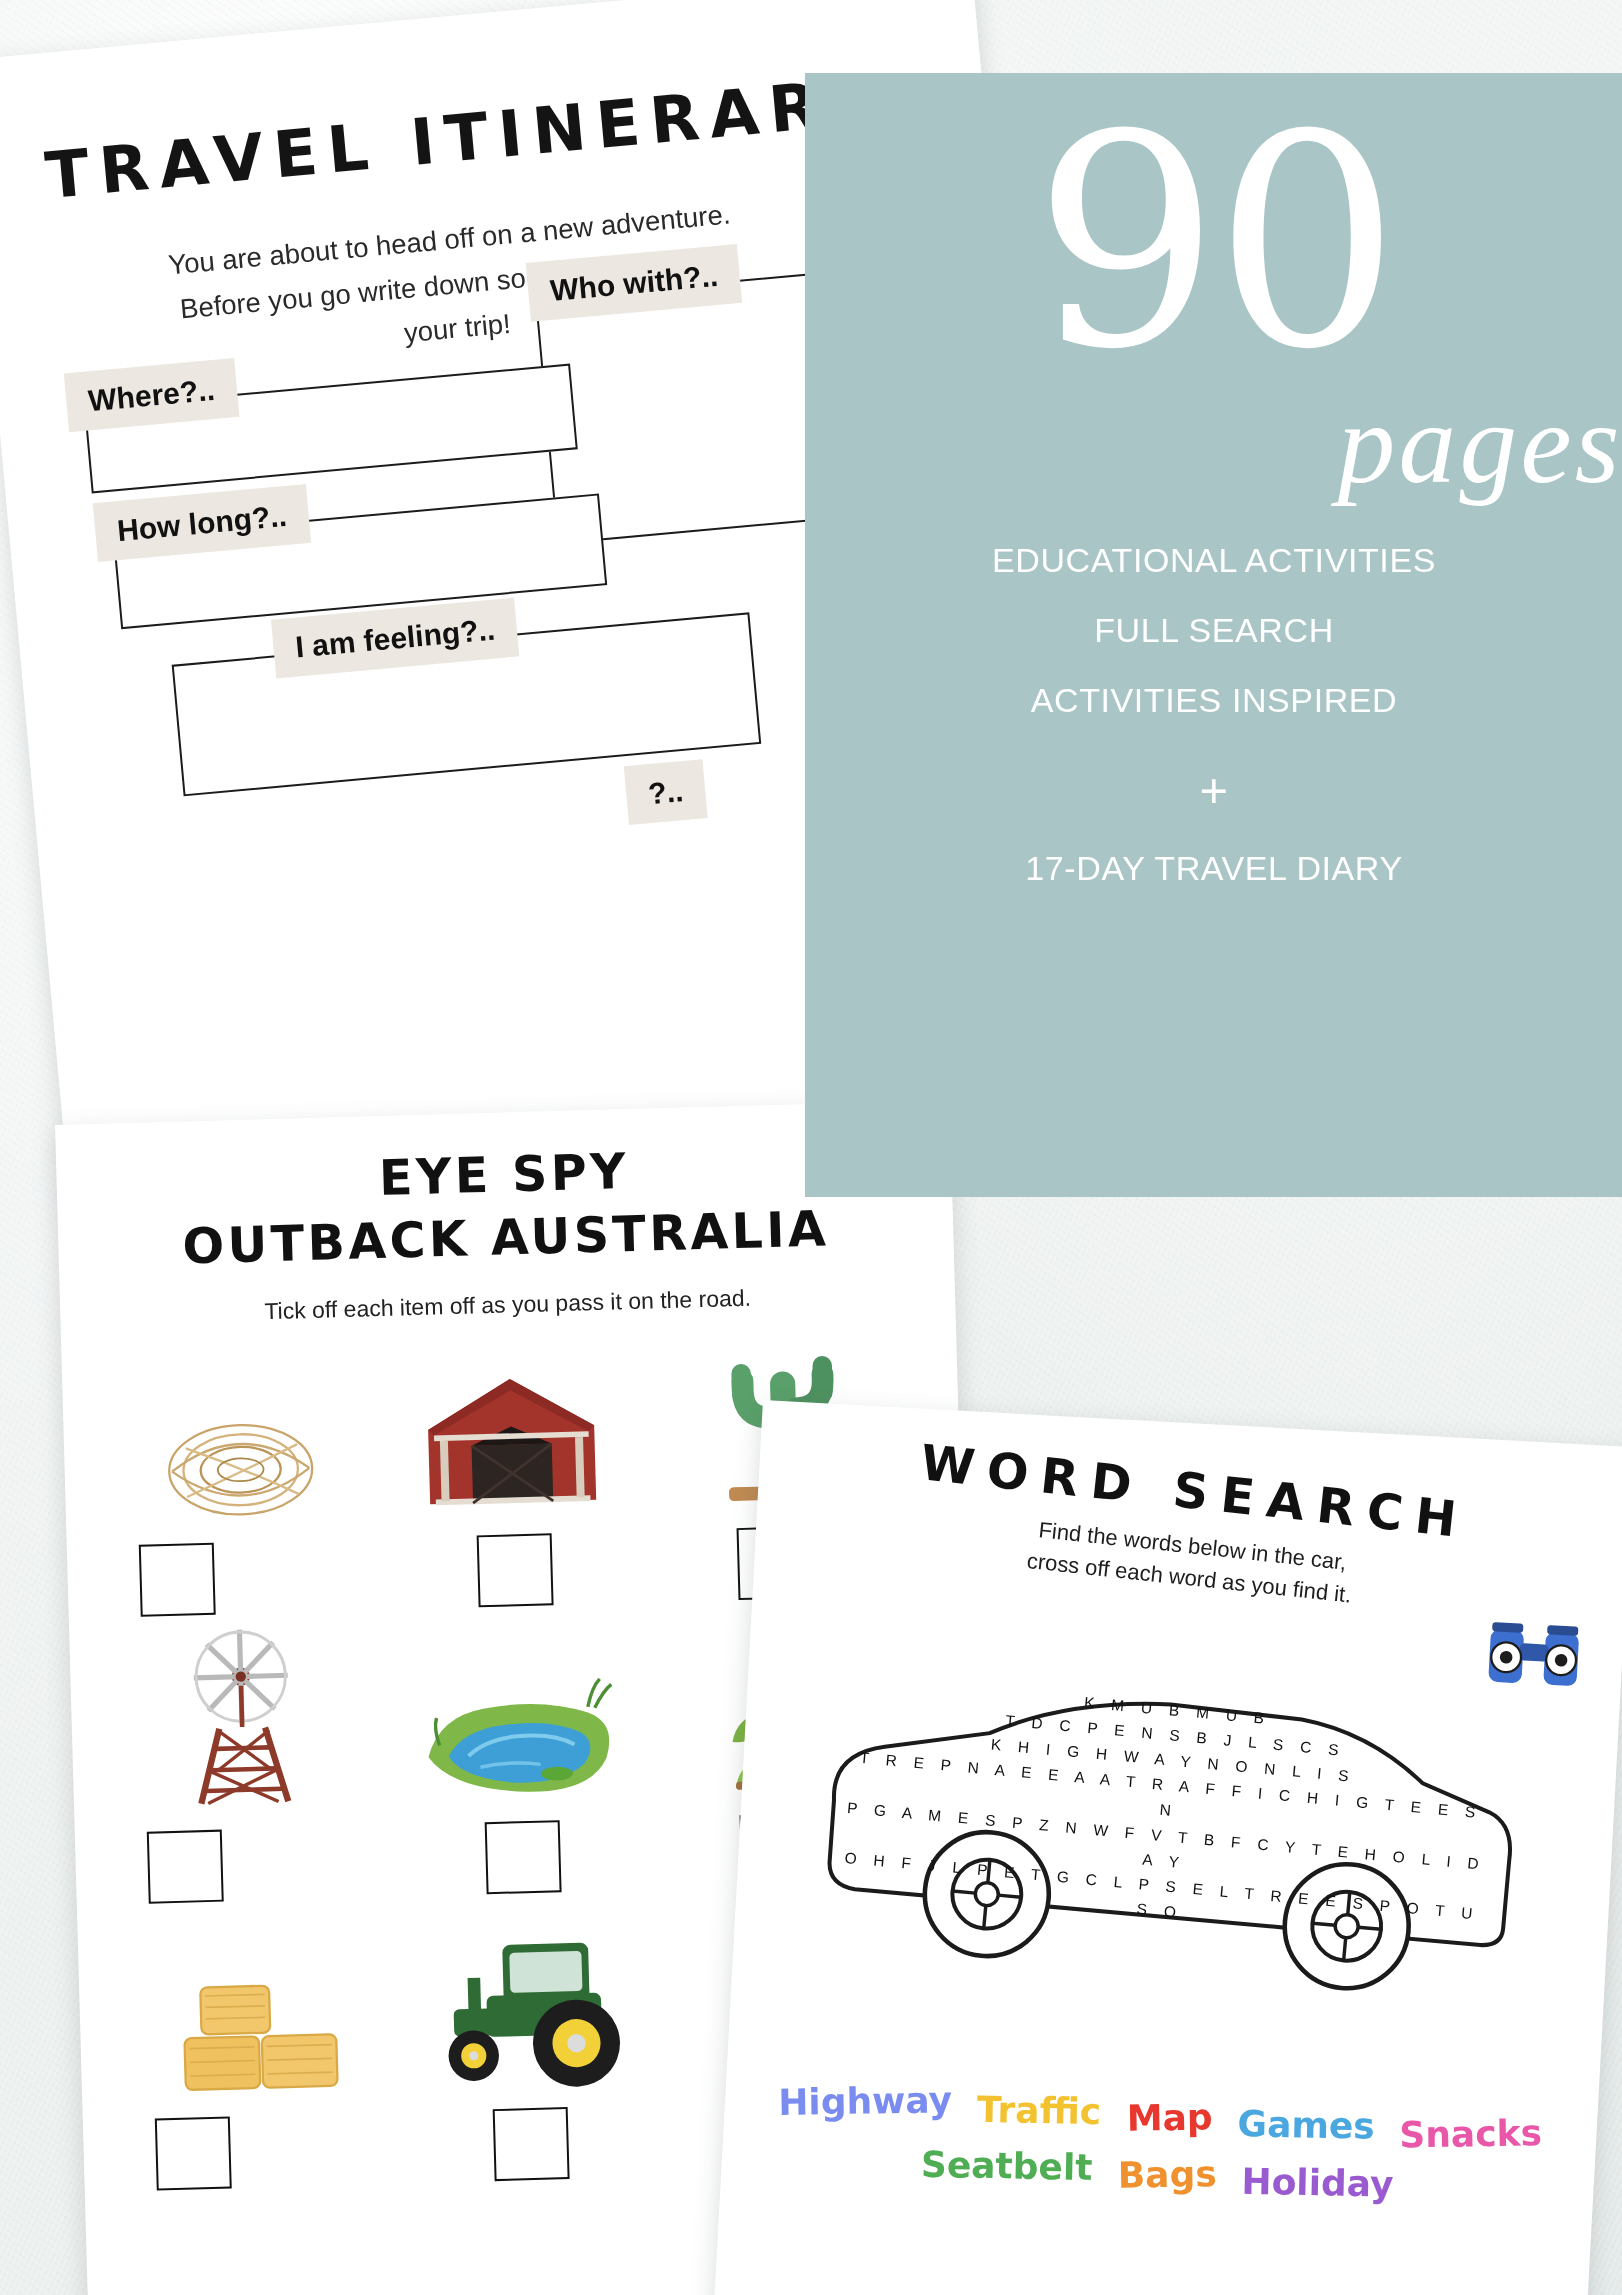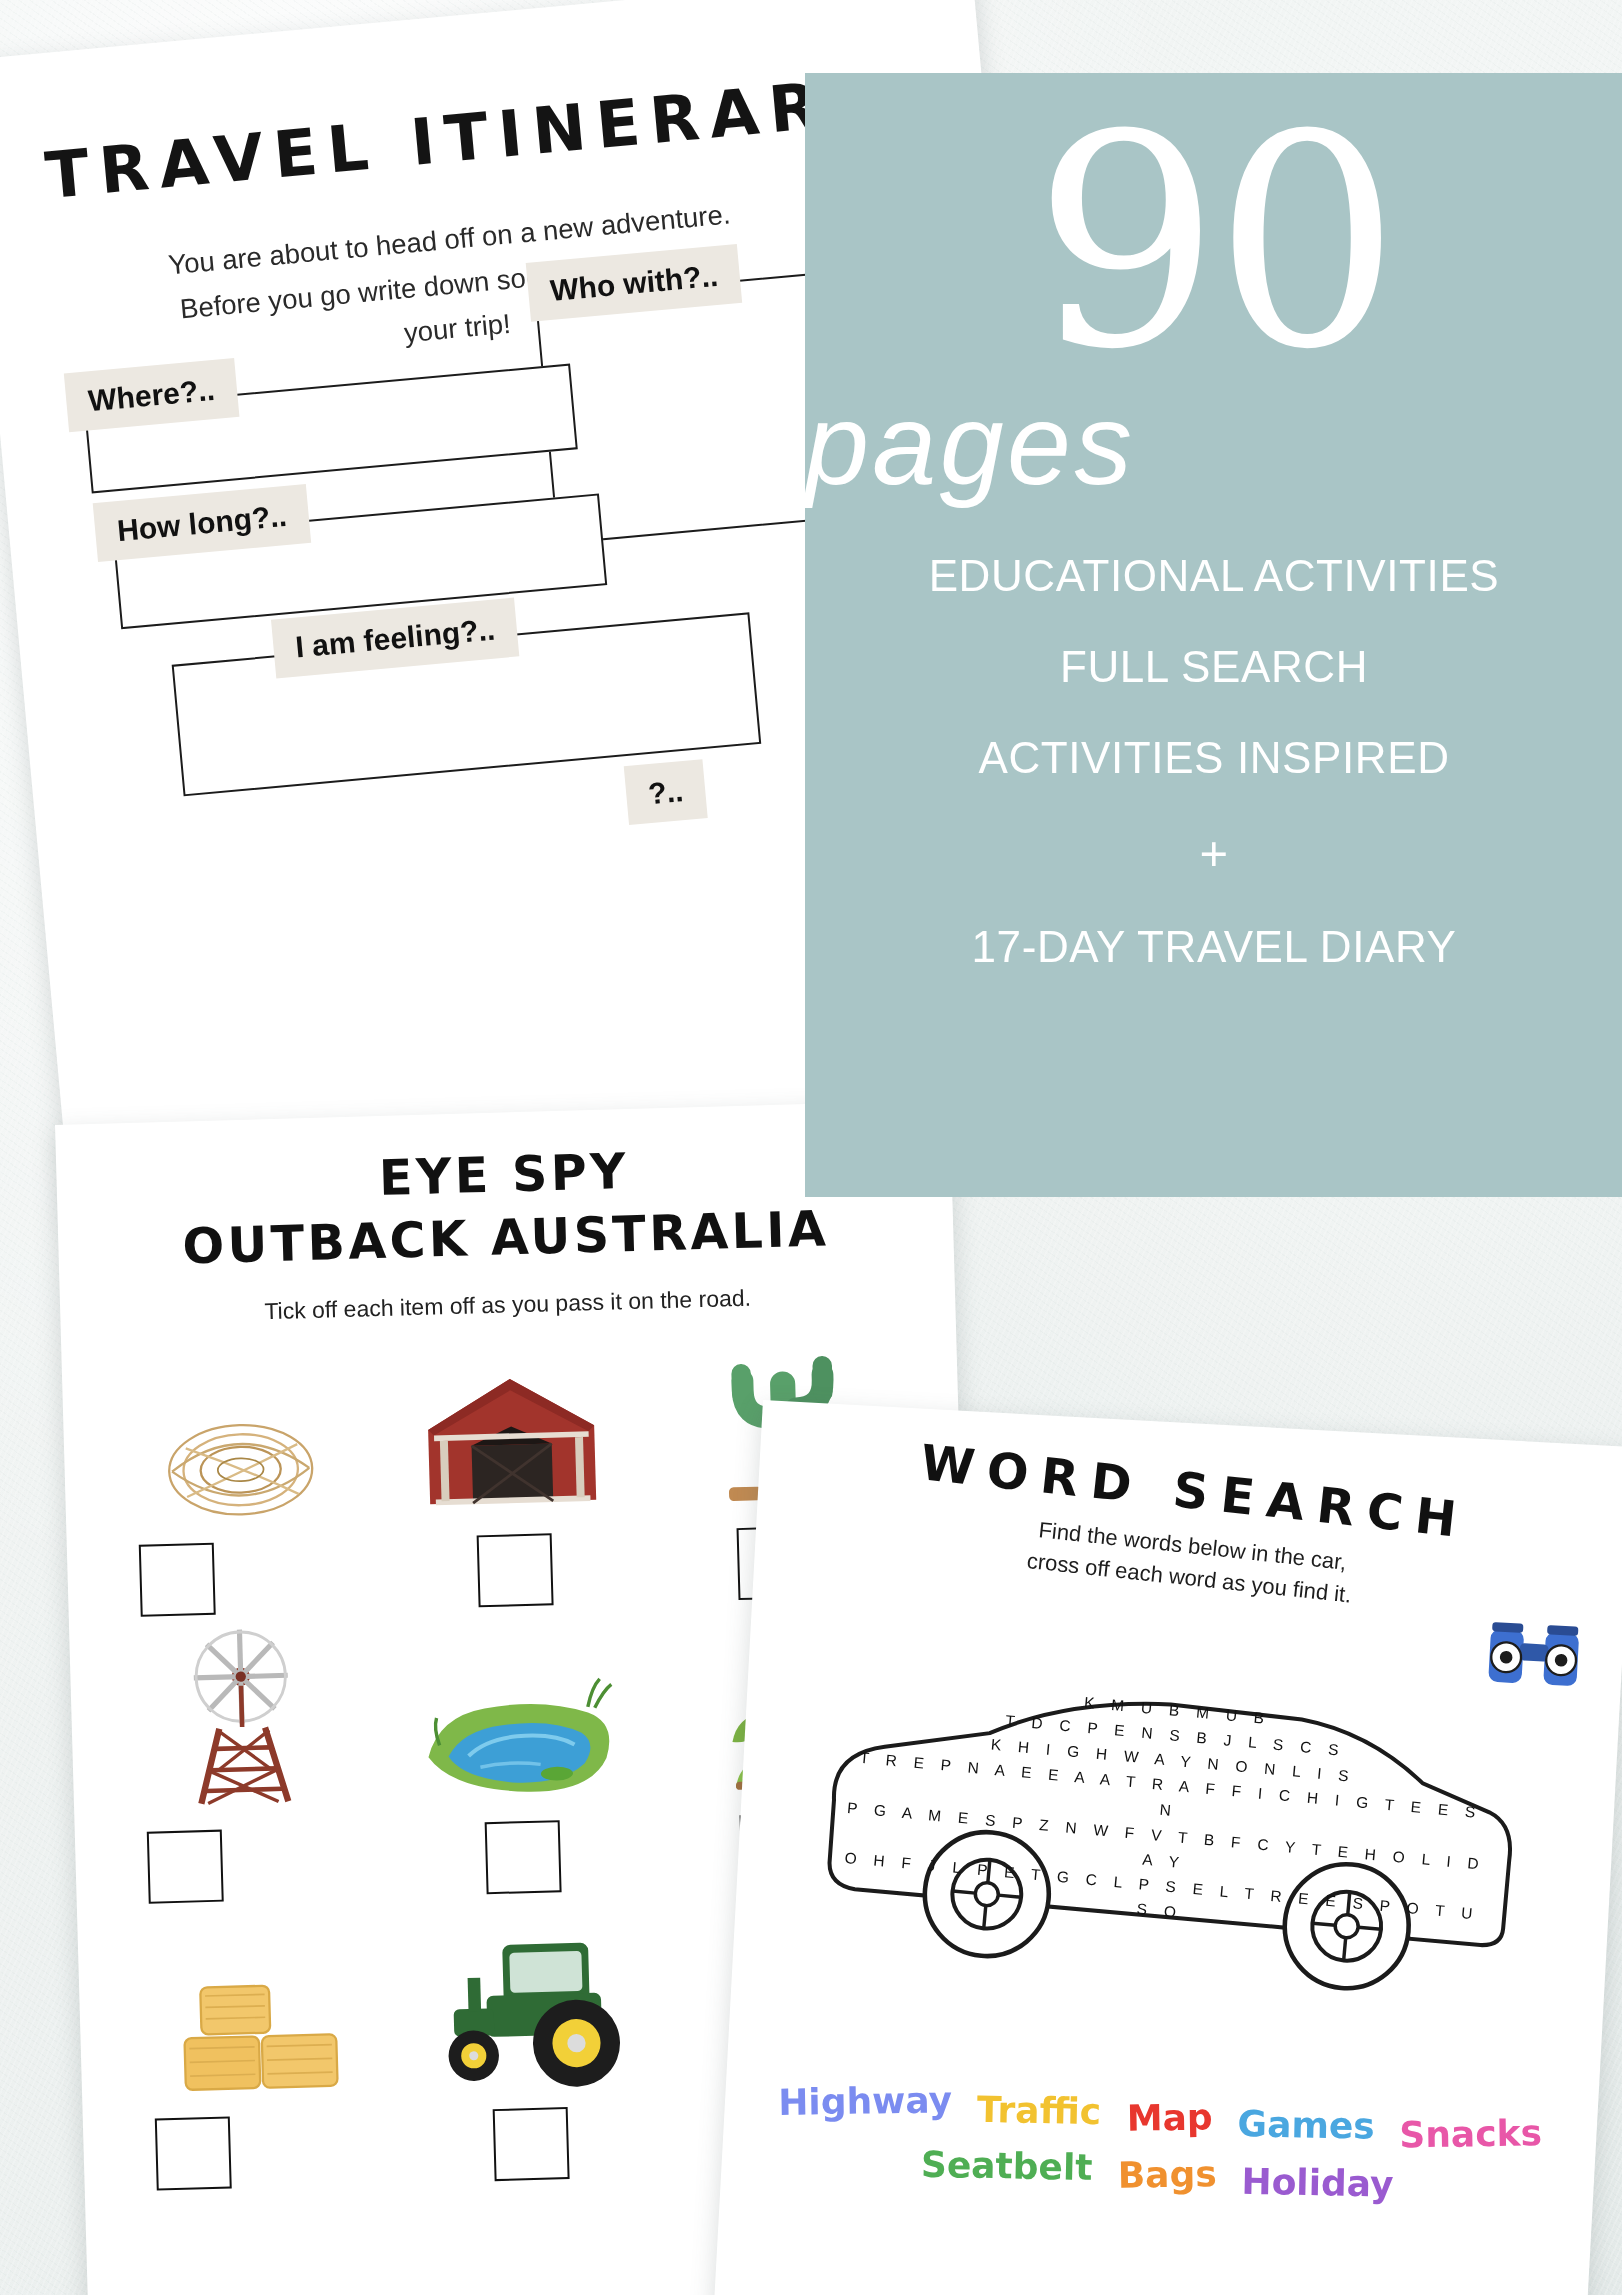"pages" #ov-pages { font-family: Liberation Sans, sans-serif -> Liberation Serif, serif; text-align: left -> right }
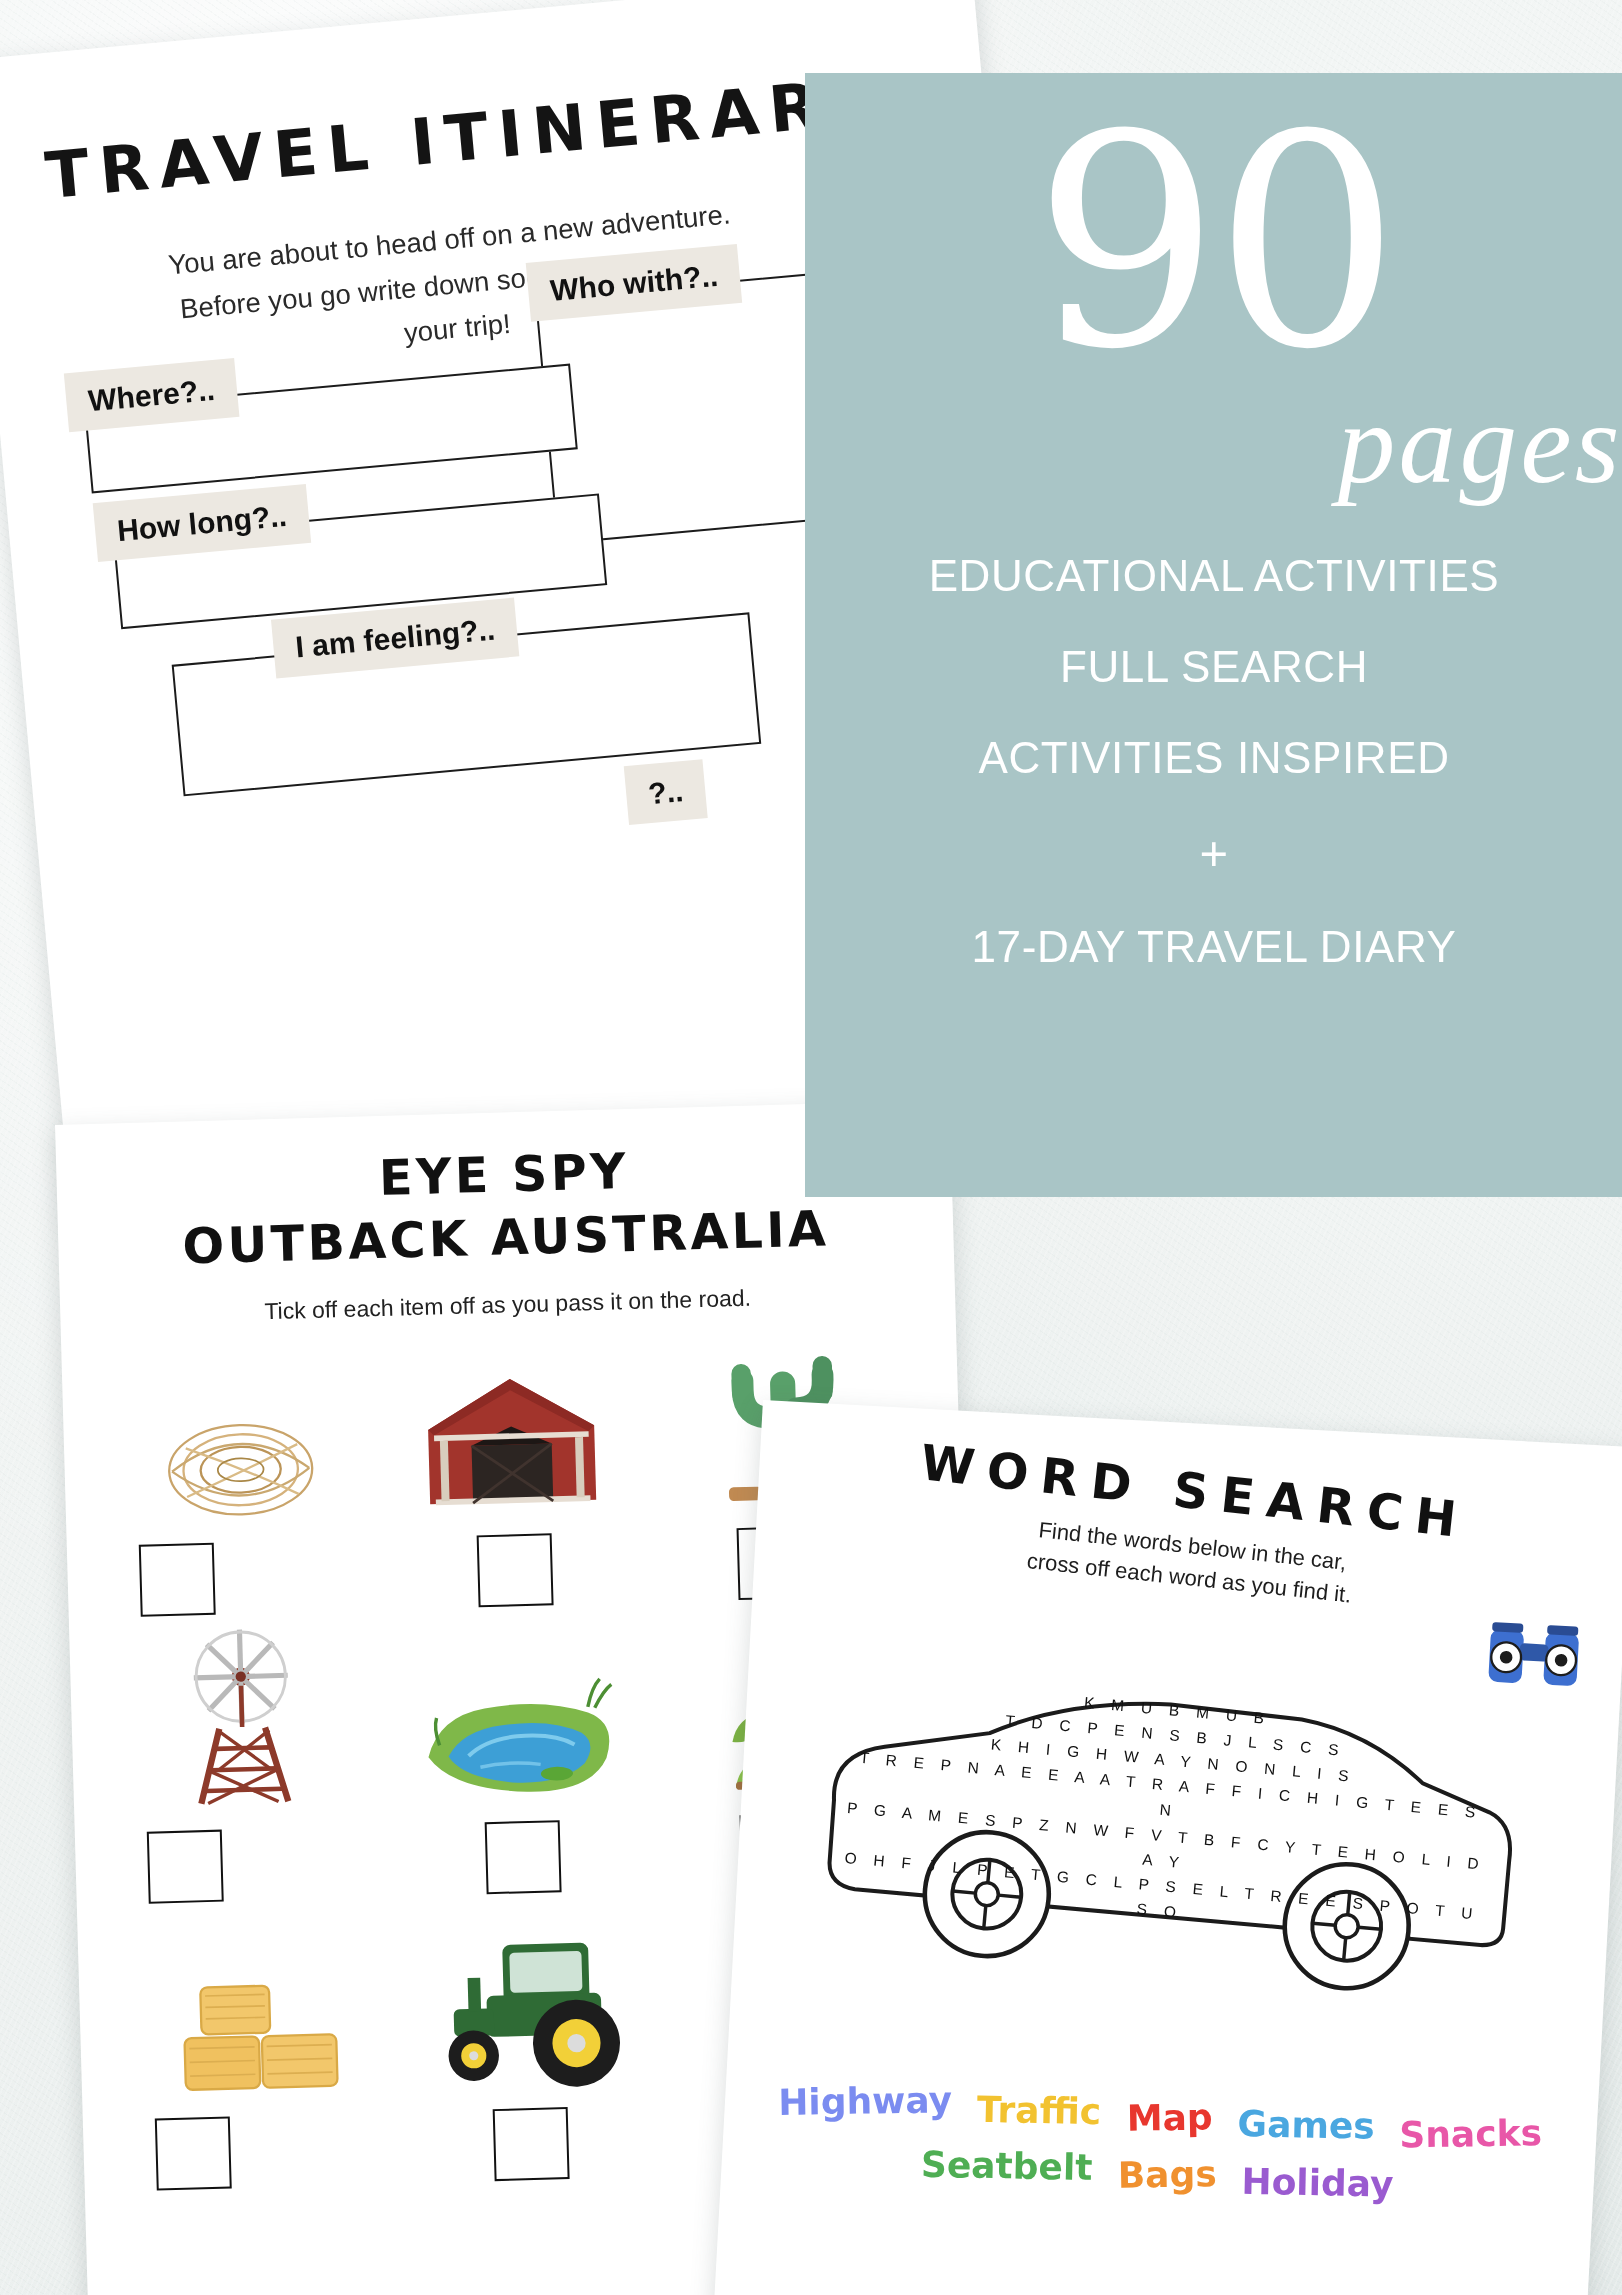"EDUCATIONAL ACTIVITIES" .ov-line { font-size: 44px -> 34px; margin-top: 41px -> 31px }
